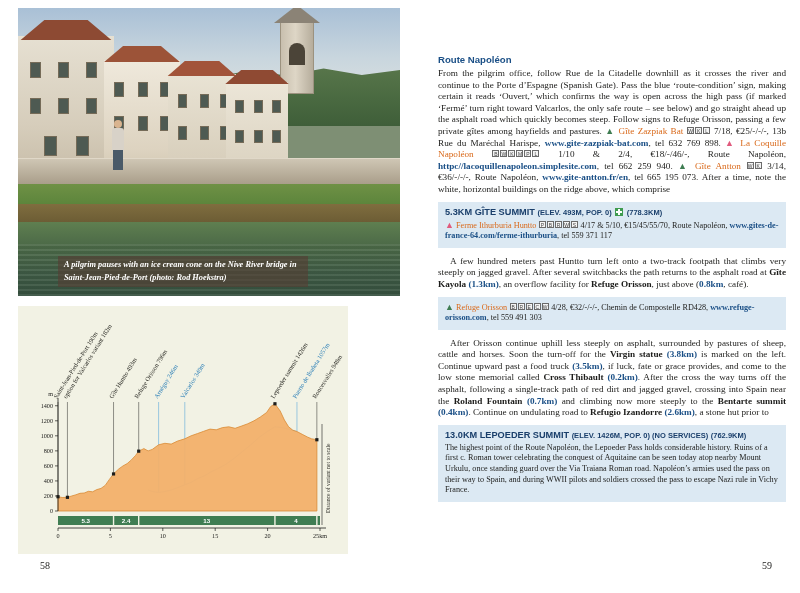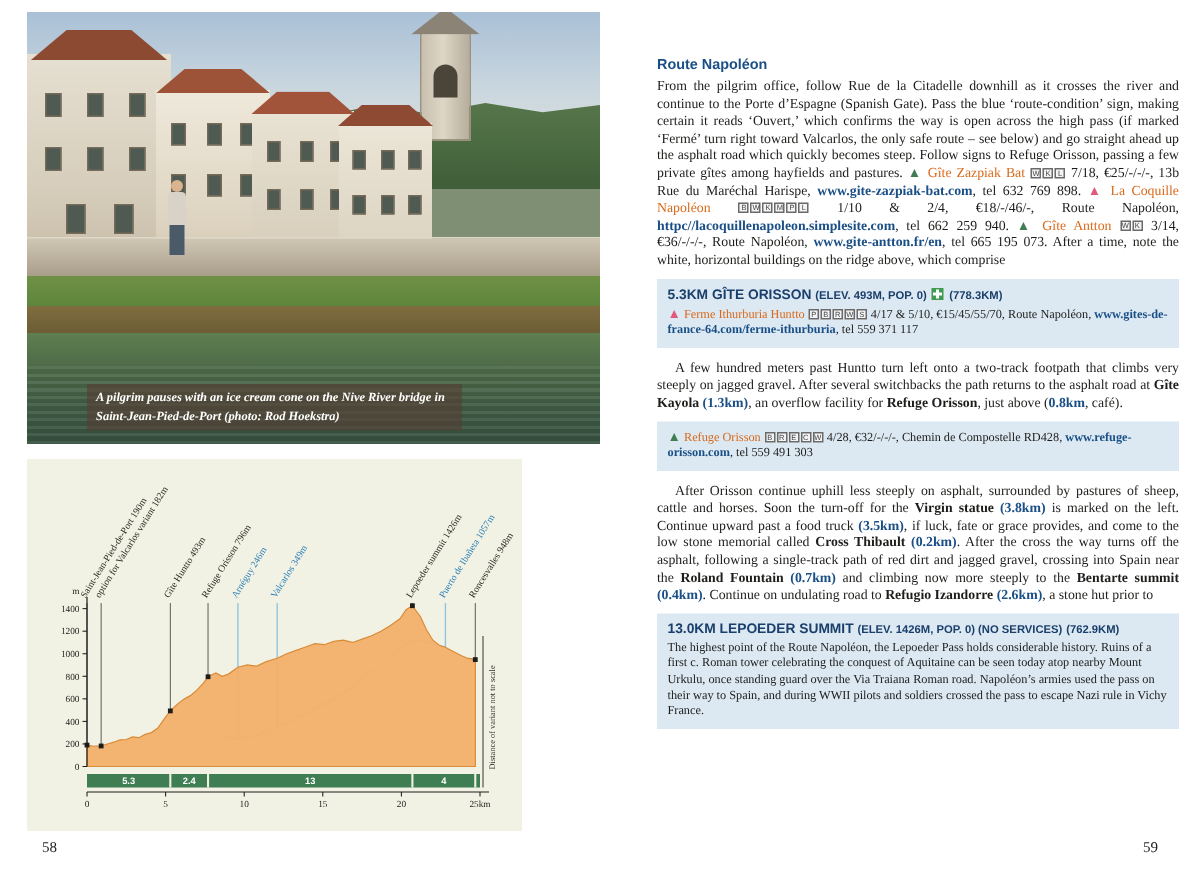"Route Napoléon" h3.sec { margin: 0 0 3px 0 -> 16px 0 3px 0 }
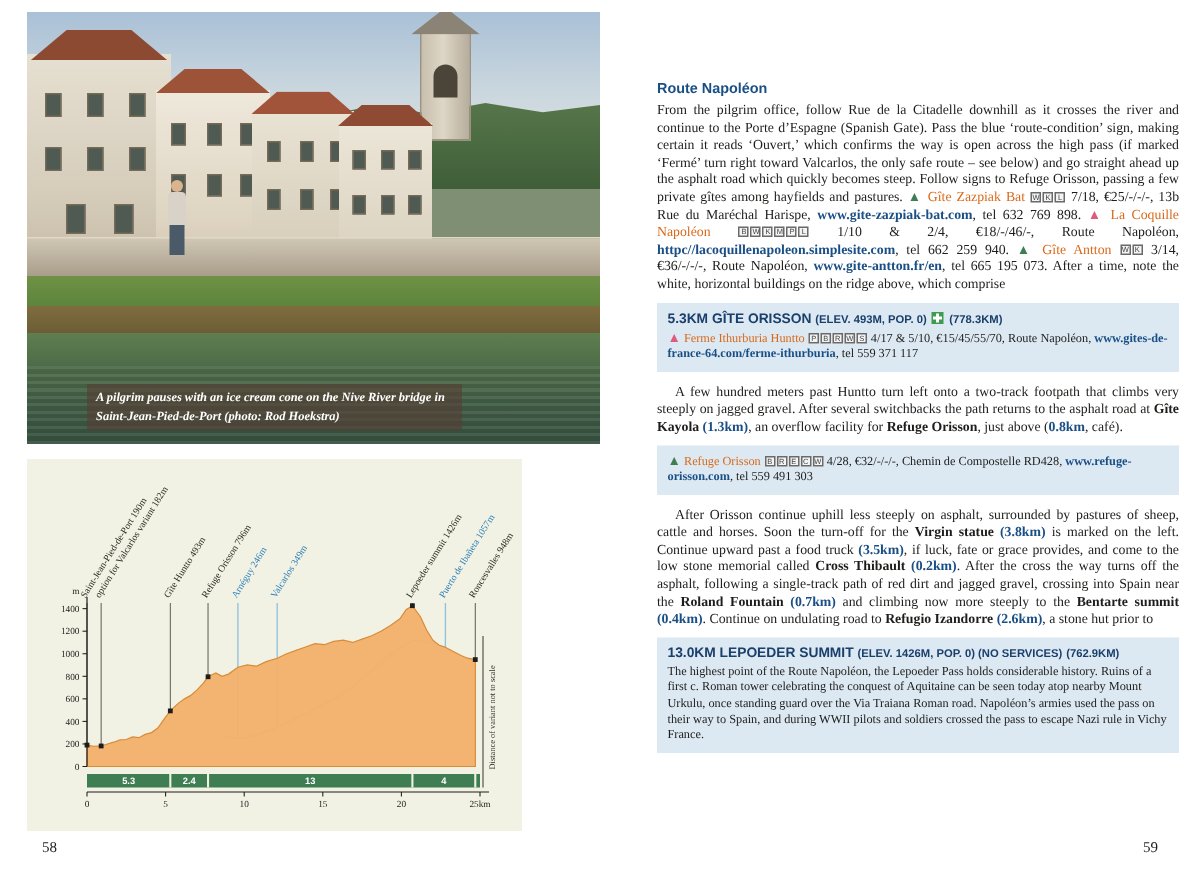"GÎTE ORISSON" span { text: ORISSON -> SUMMIT }
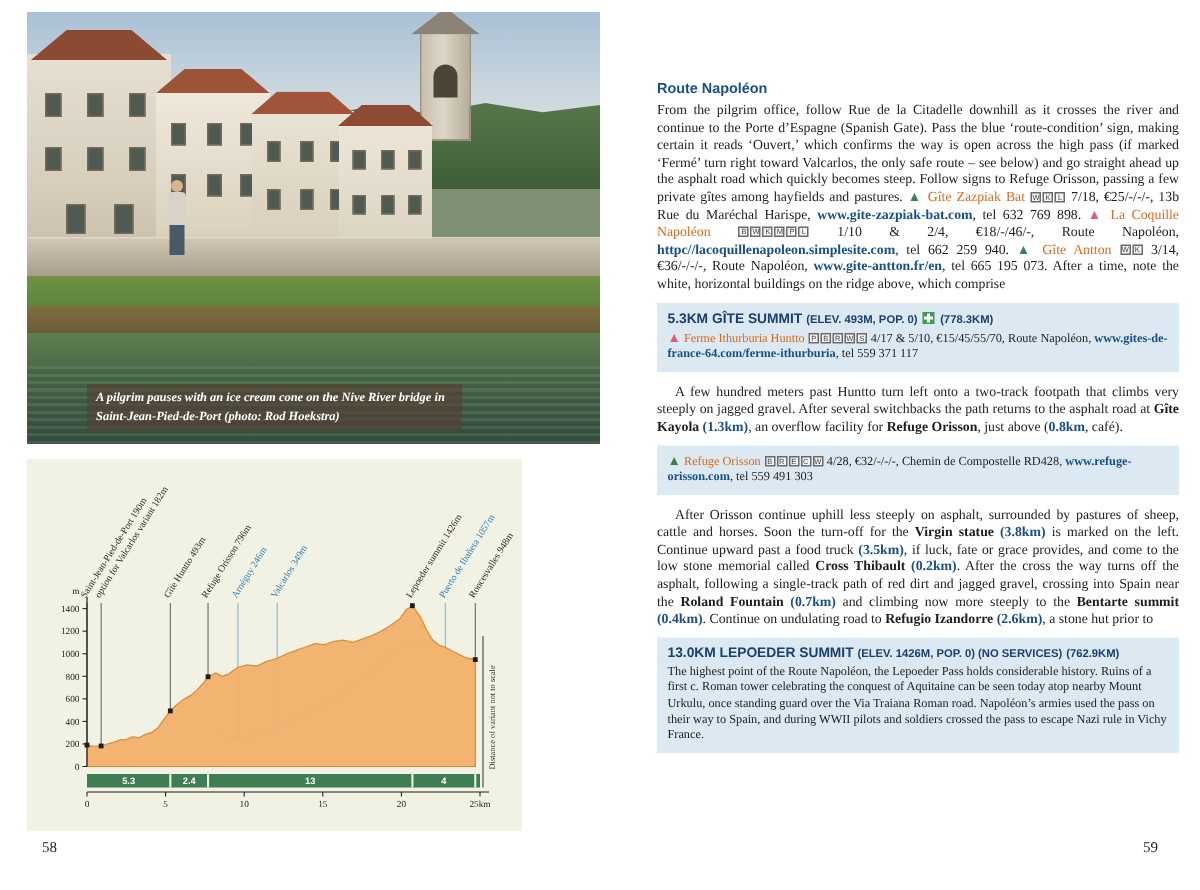"58" #page-num-left { left: 28px -> 40px }
